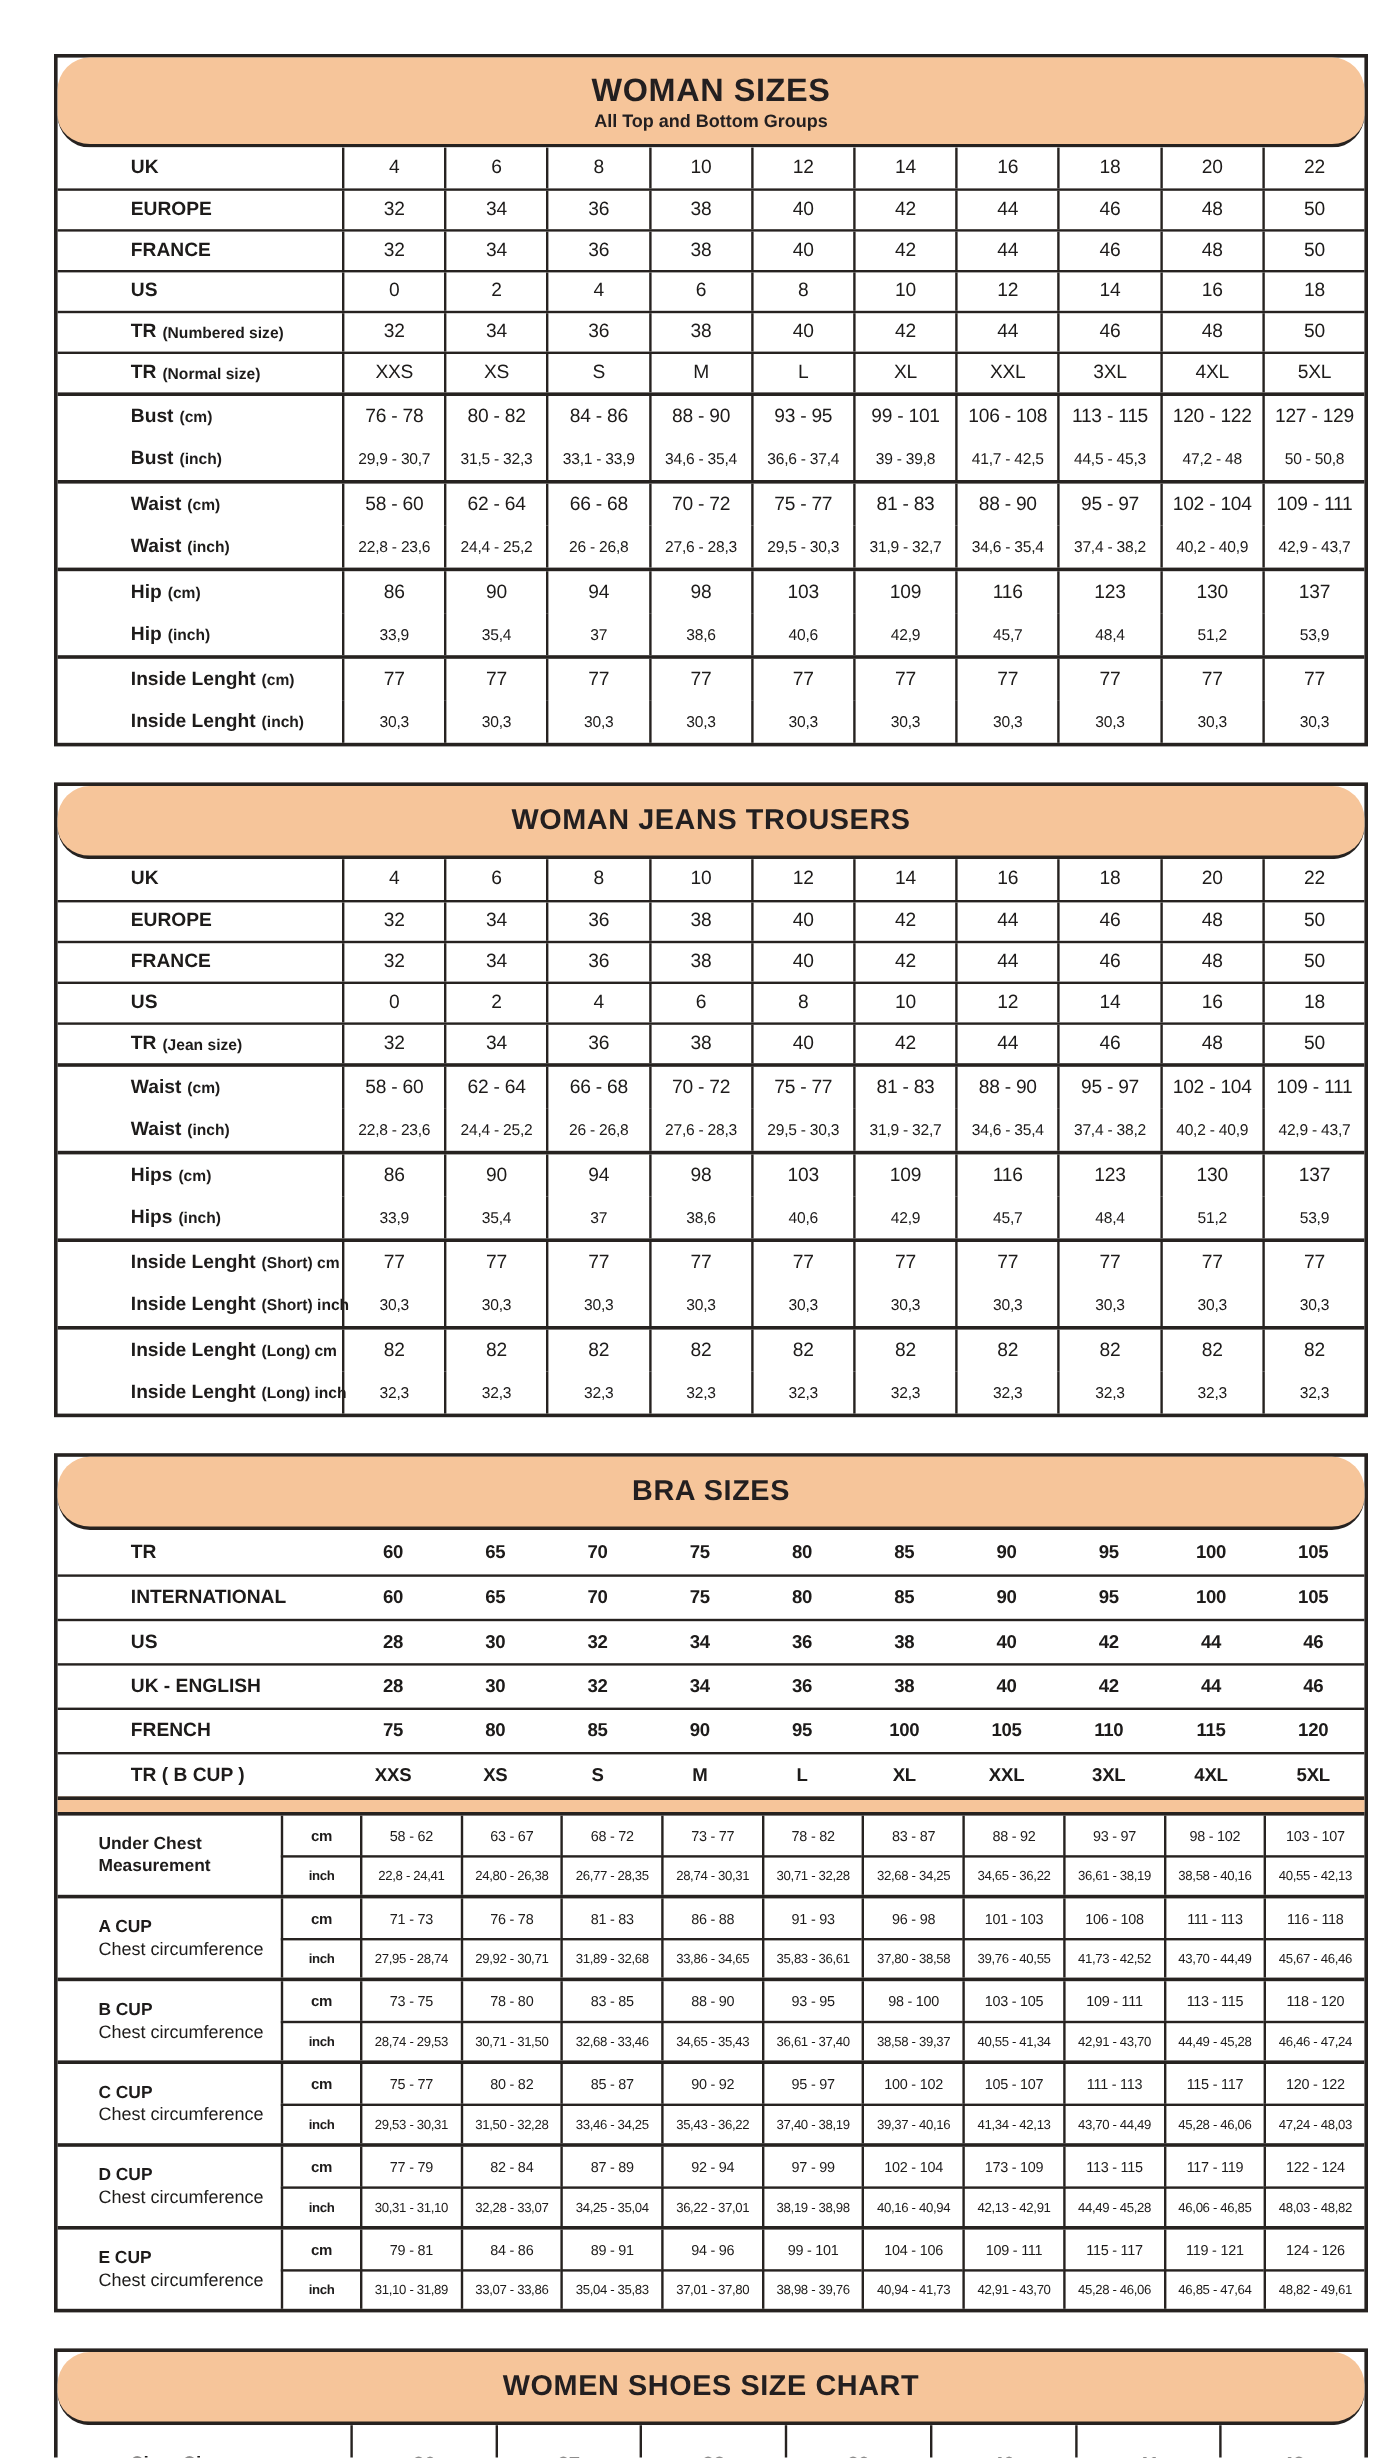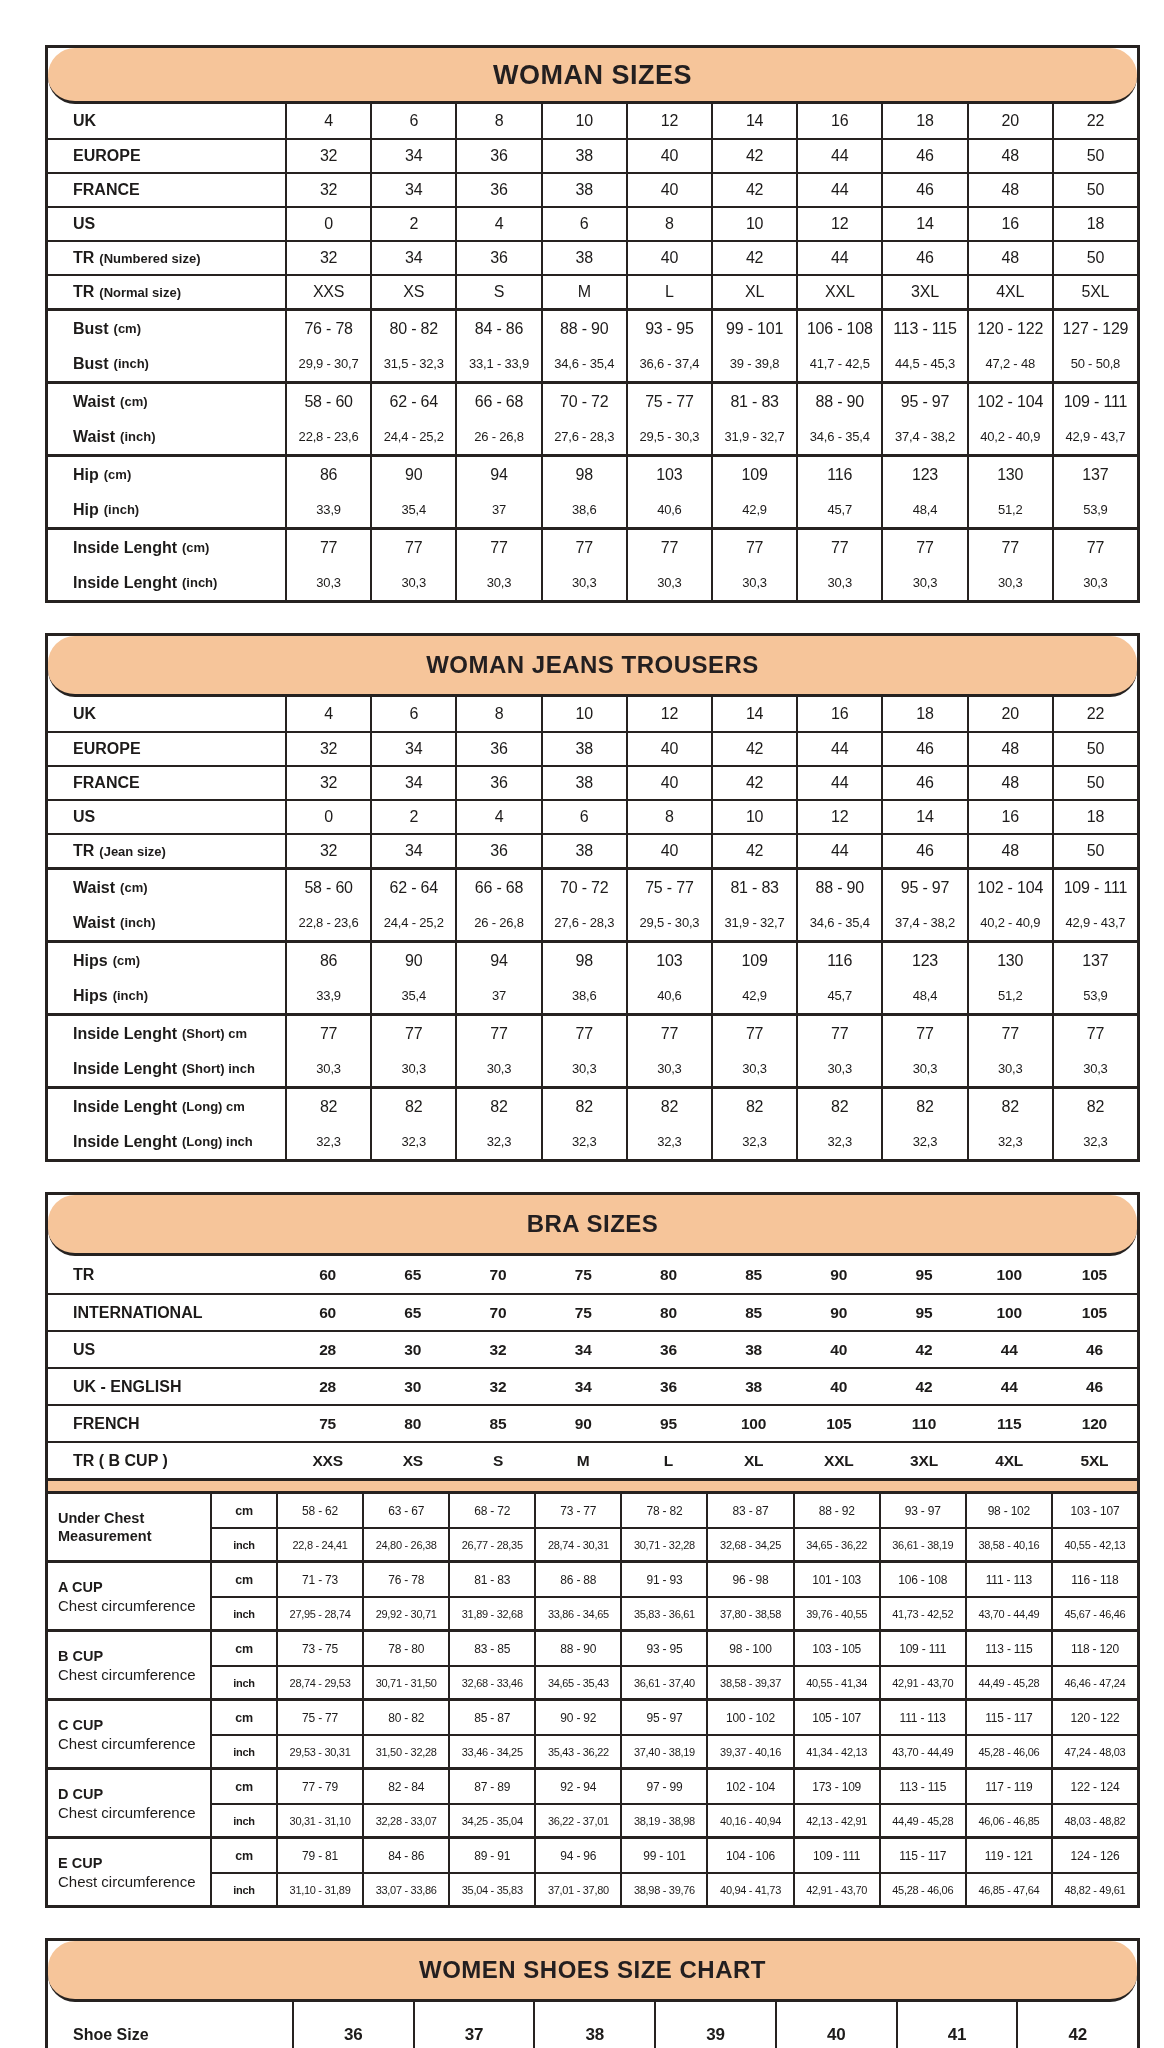"All Top and Bottom Groups" div.subtitle { html: none -> <div>All Top and Bottom Groups</div> }
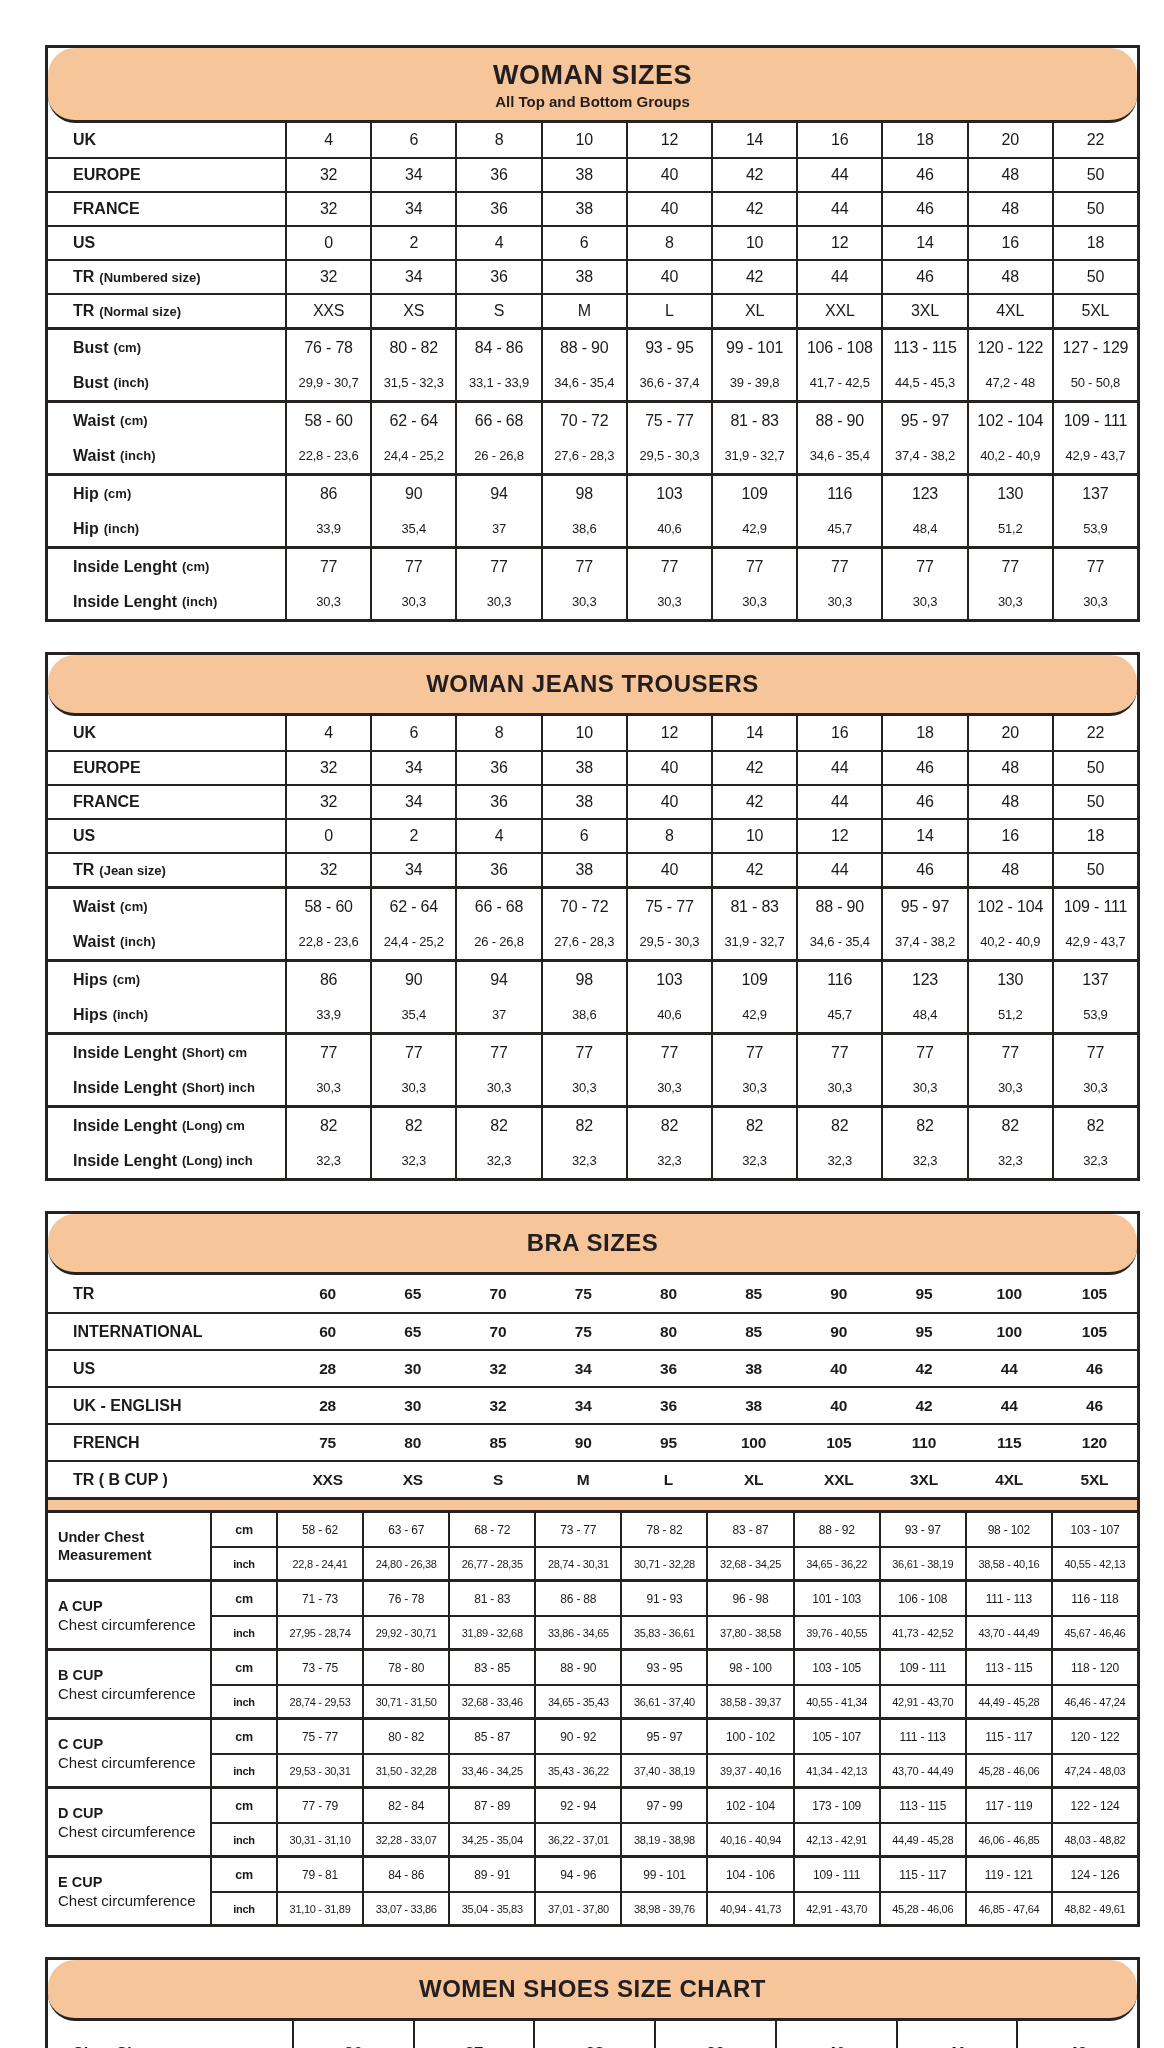"UK" .label { margin-left: none -> 36px }
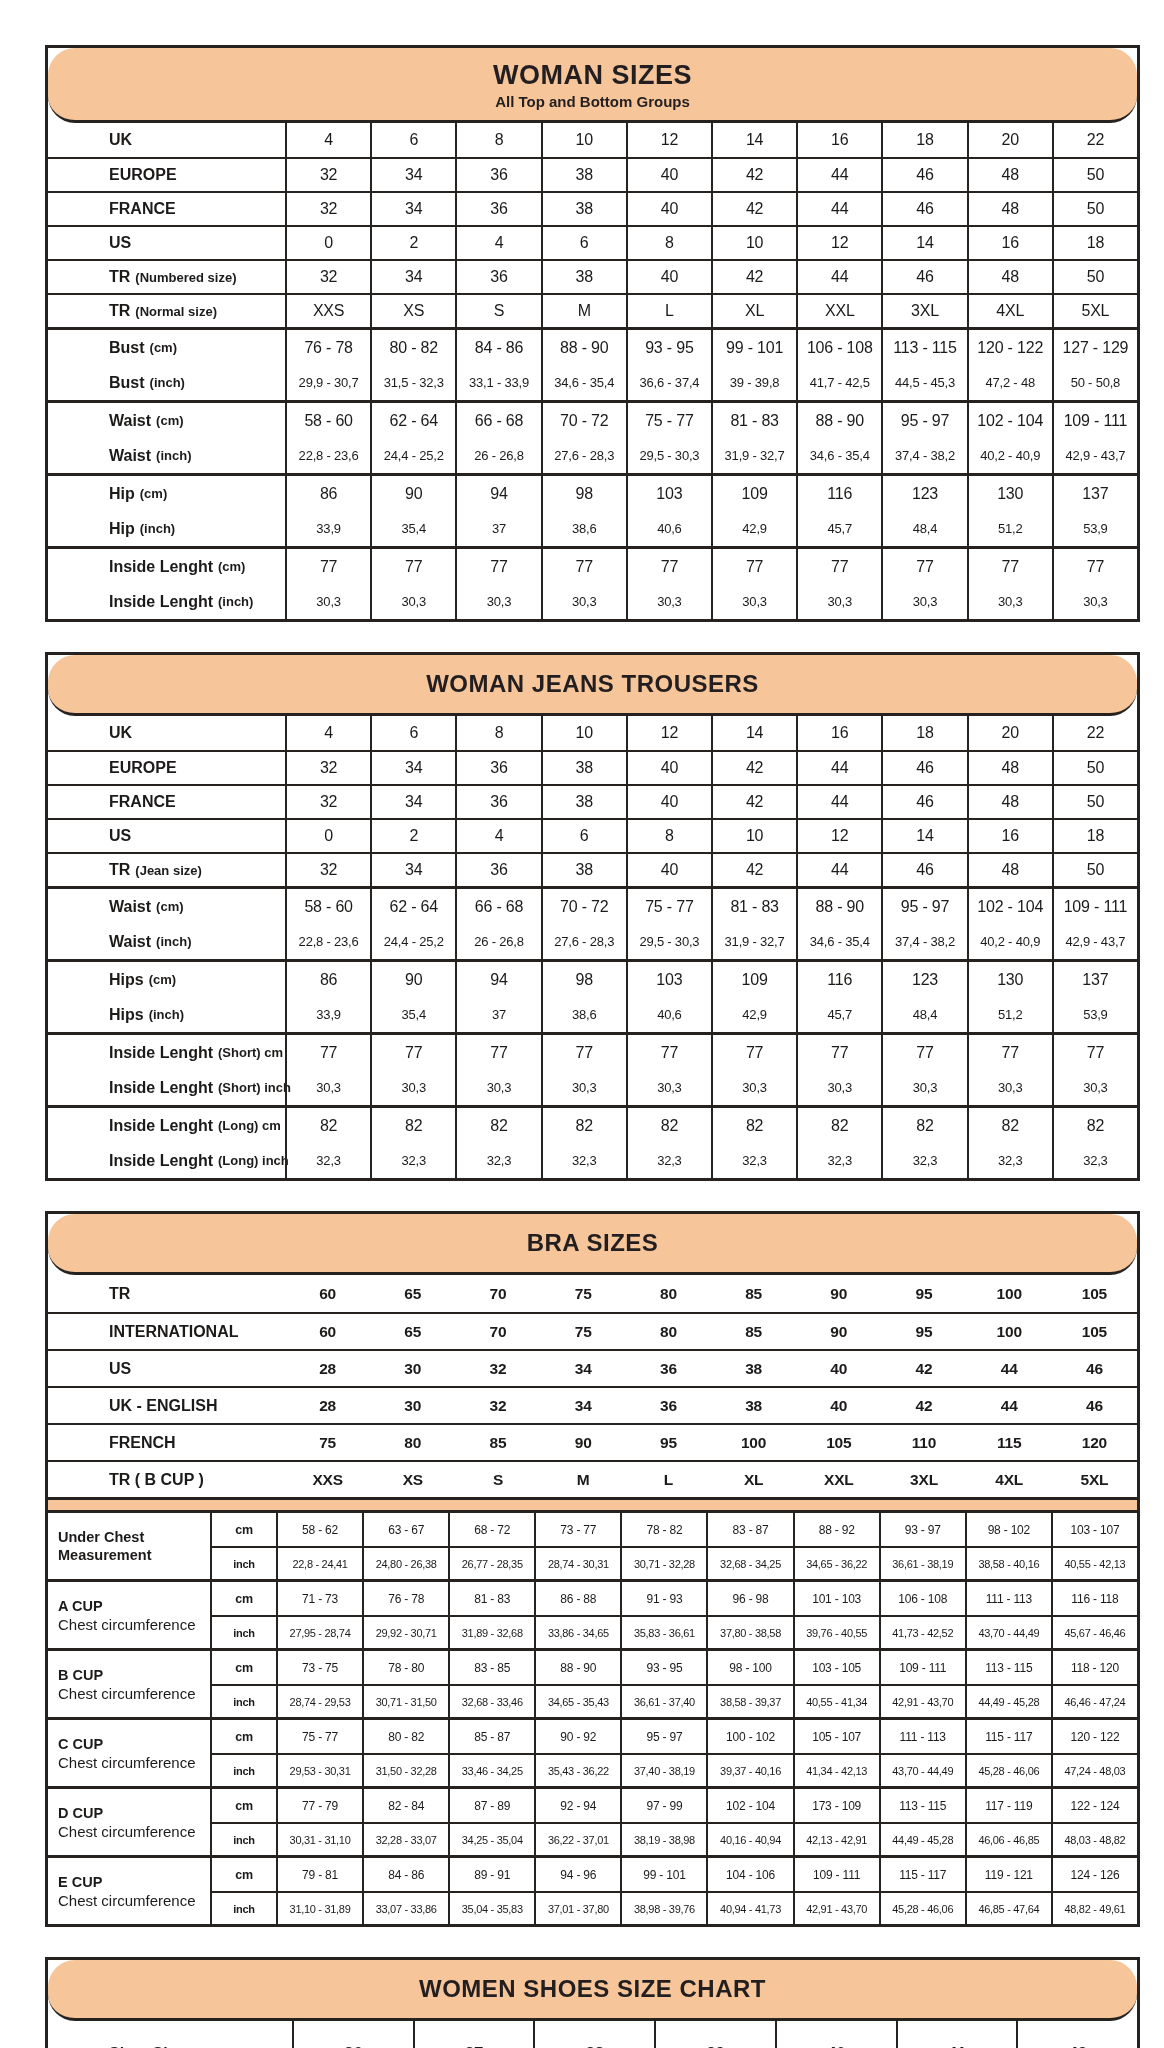"Under Chest Measurement" .cup { padding-left: none -> 24px }
